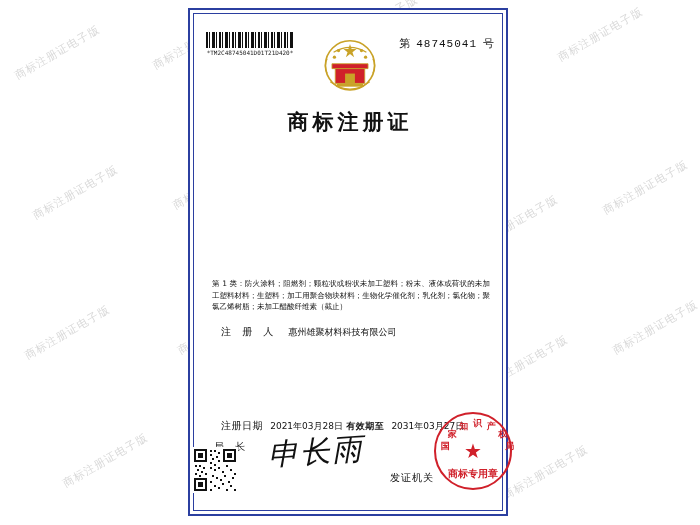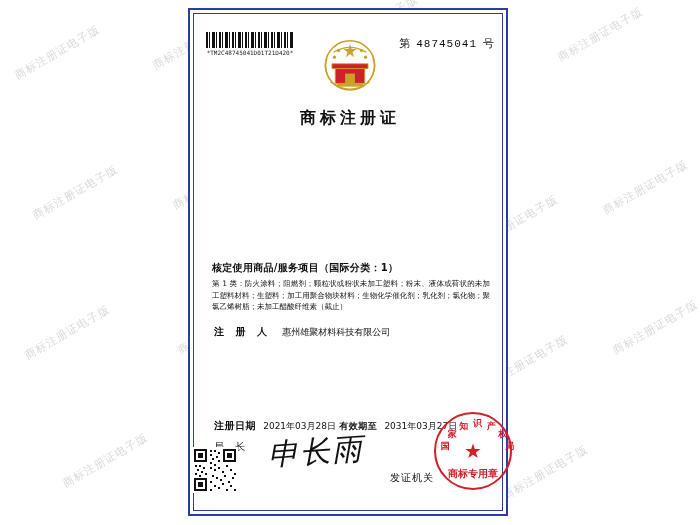"商标注册证" .cert-title { font-size: 16px -> 21px }
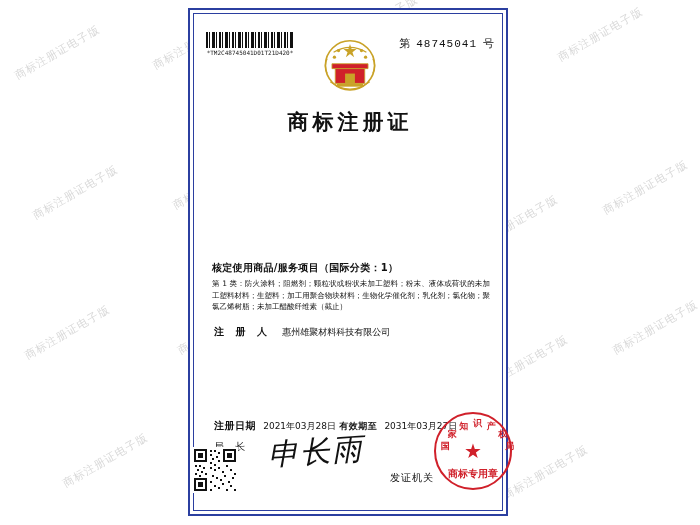"核定使用商品/服务项目（国际分类：1）" div.goods-head { html: <div>核定使用商品/服务项目（国际分类：1）</div> -> none }
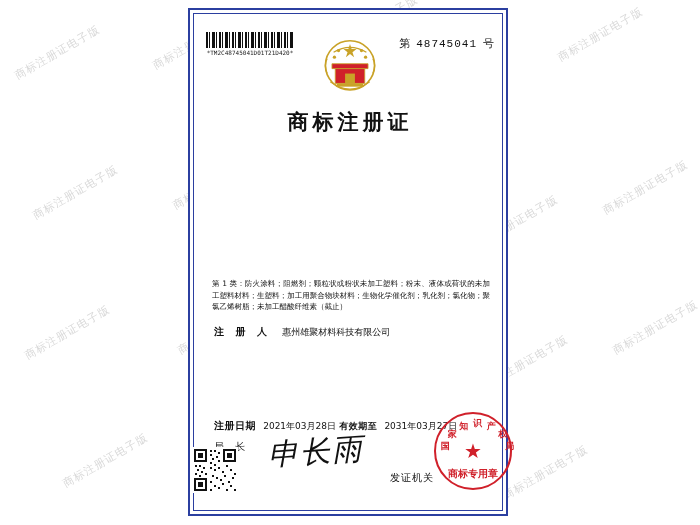"注 册 人" .field .label { font-weight: bold -> normal; margin-left: none -> 7px }
